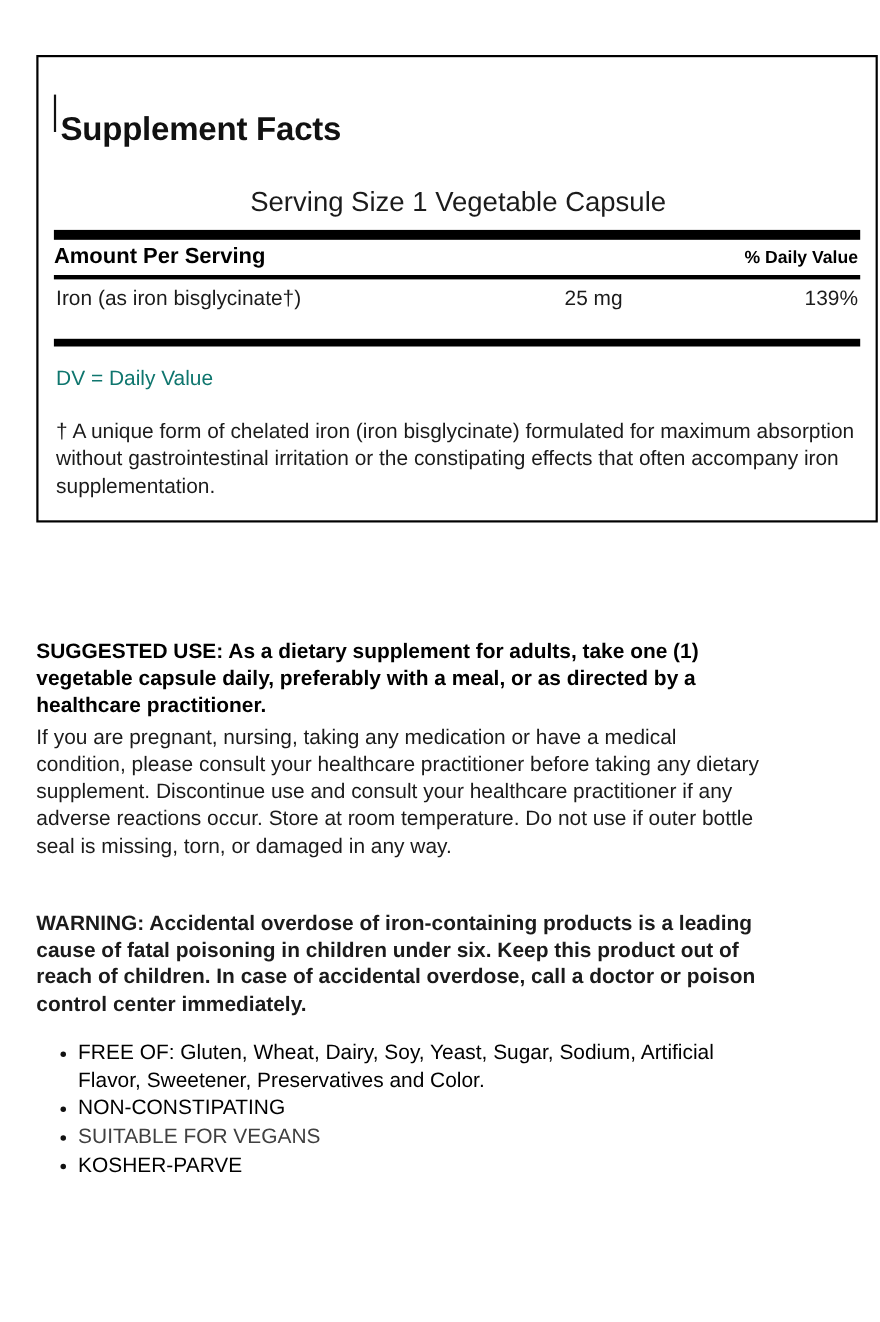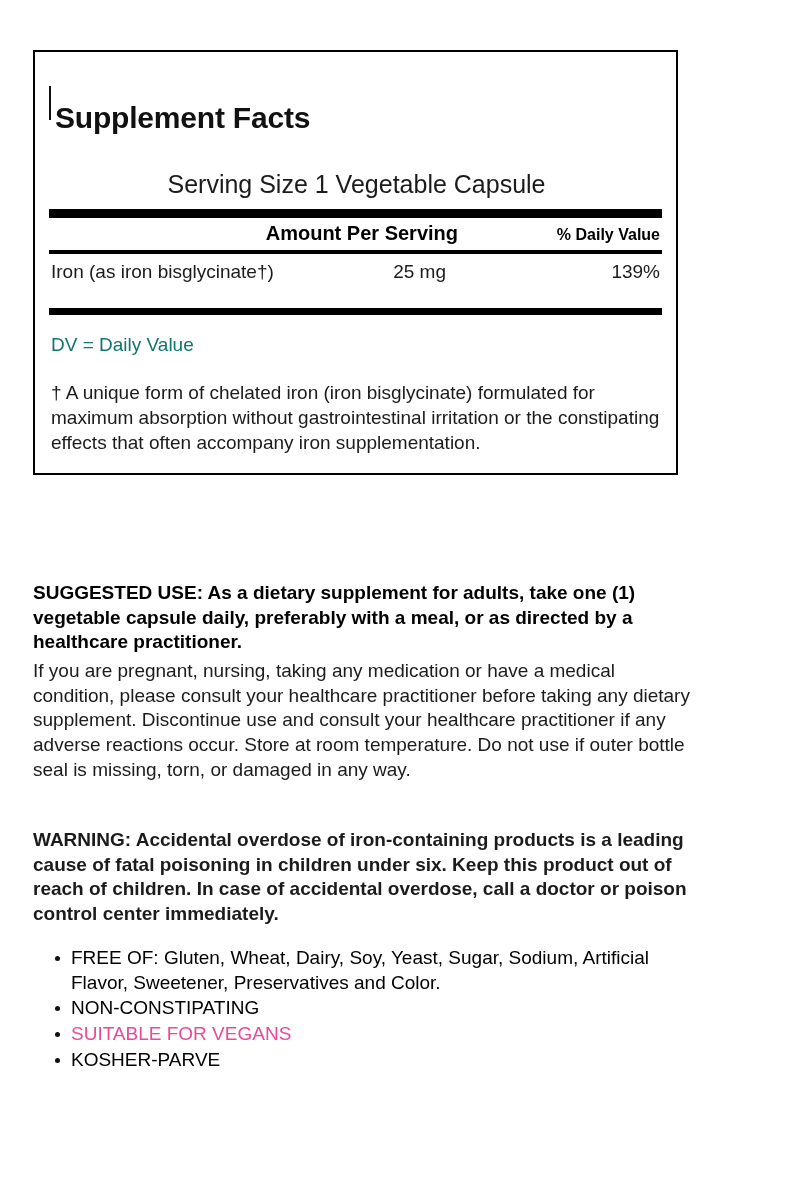"Supplement Facts" .sf-panel { width: 645px -> 765px }
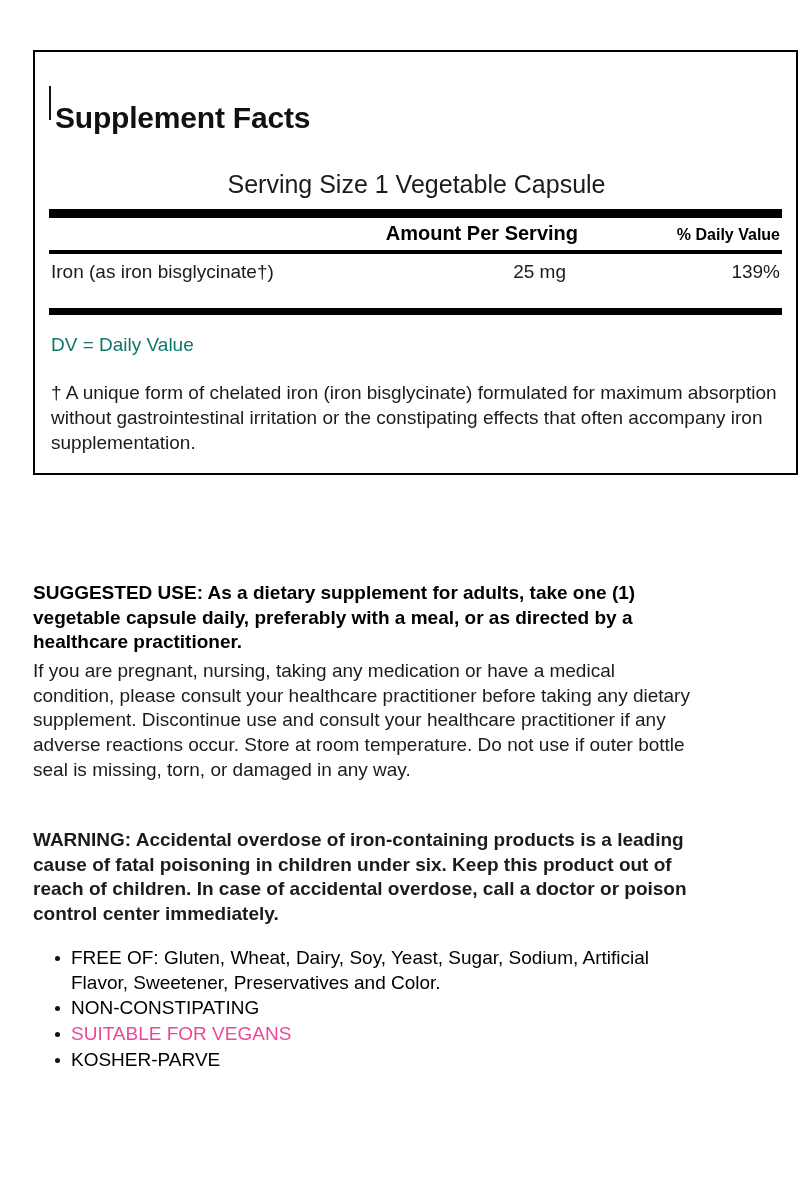"Amount Per Serving" .col-name.center { text-align: right -> left }
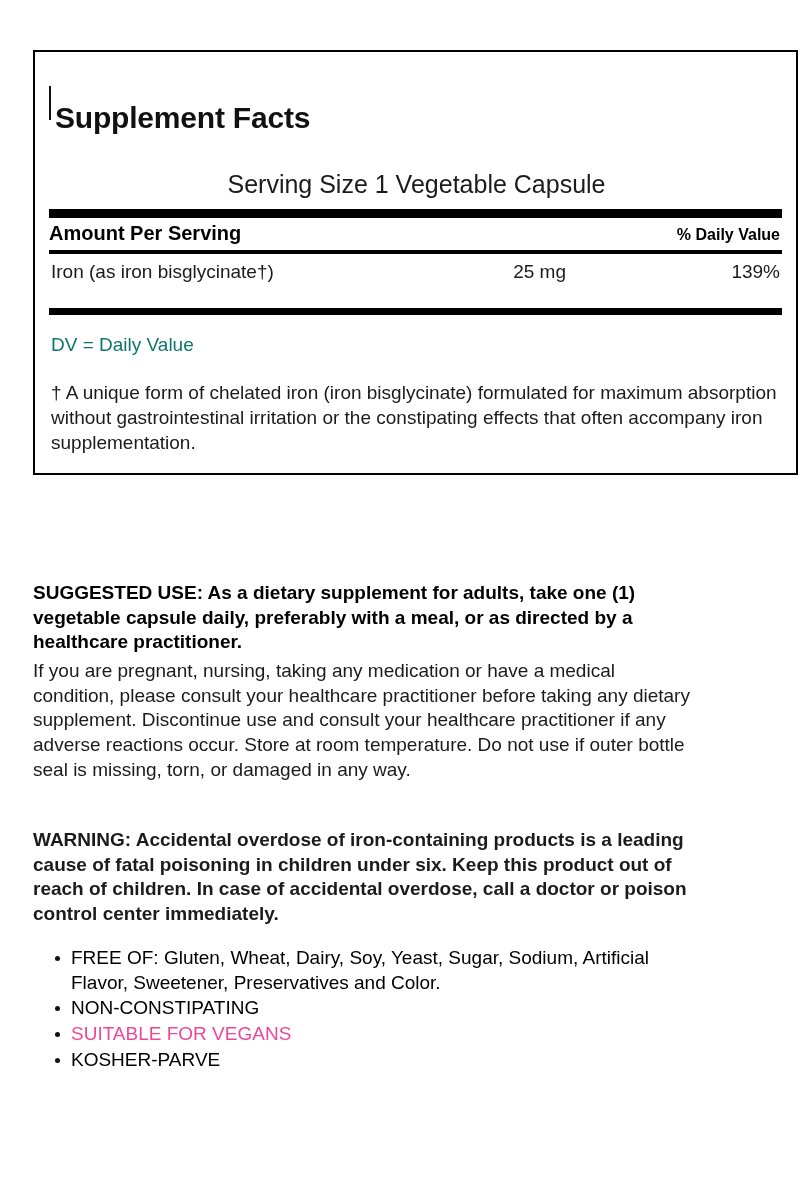"SUITABLE FOR VEGANS" .free-list li.normal { color: #ec4899 -> #404040 }
